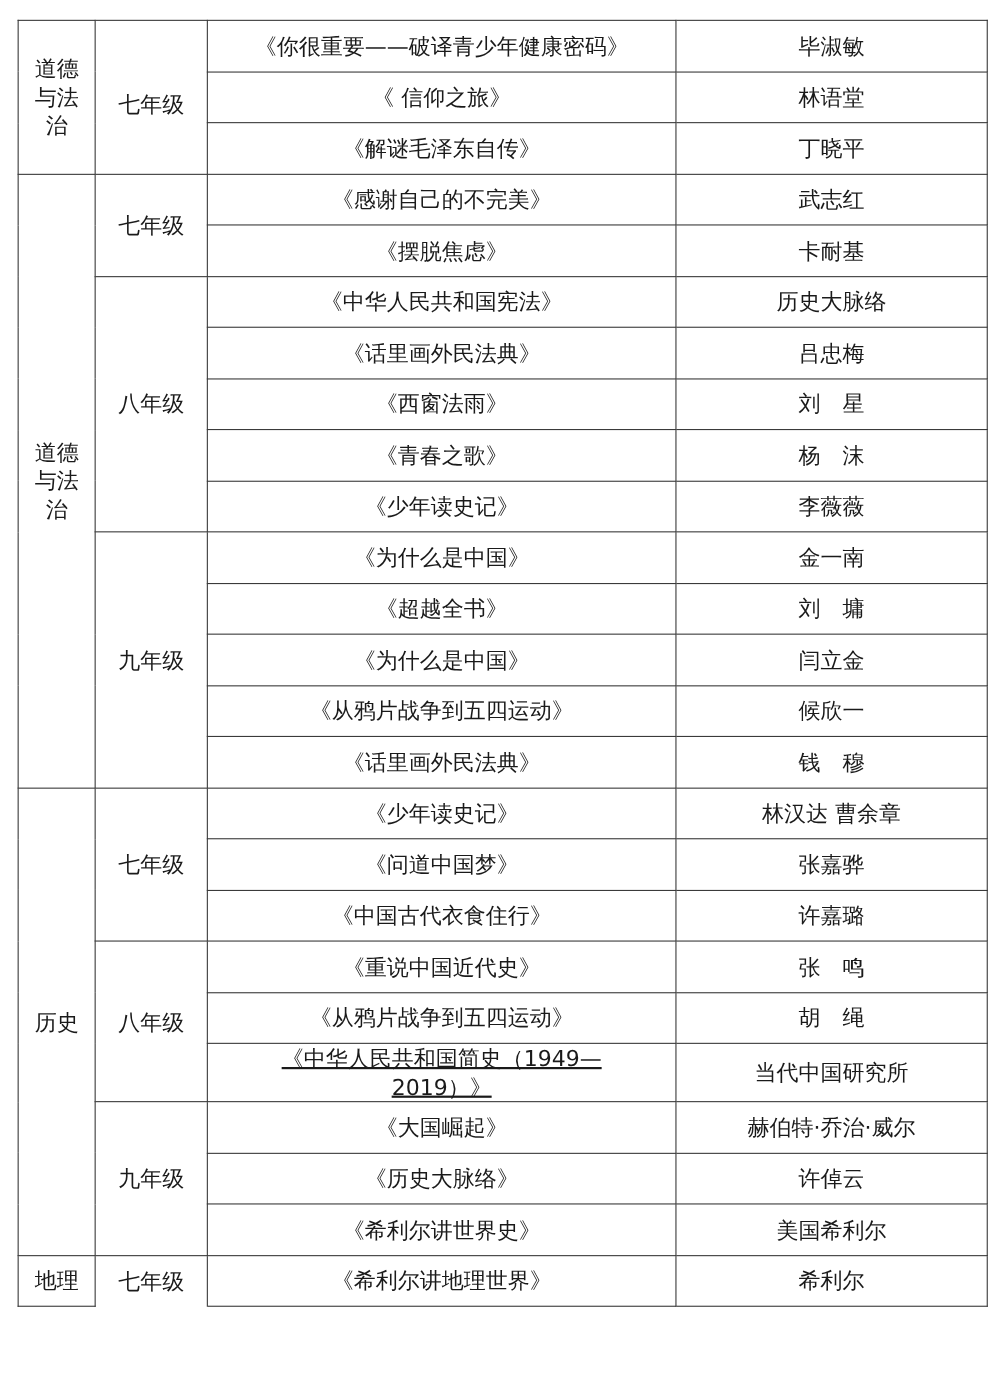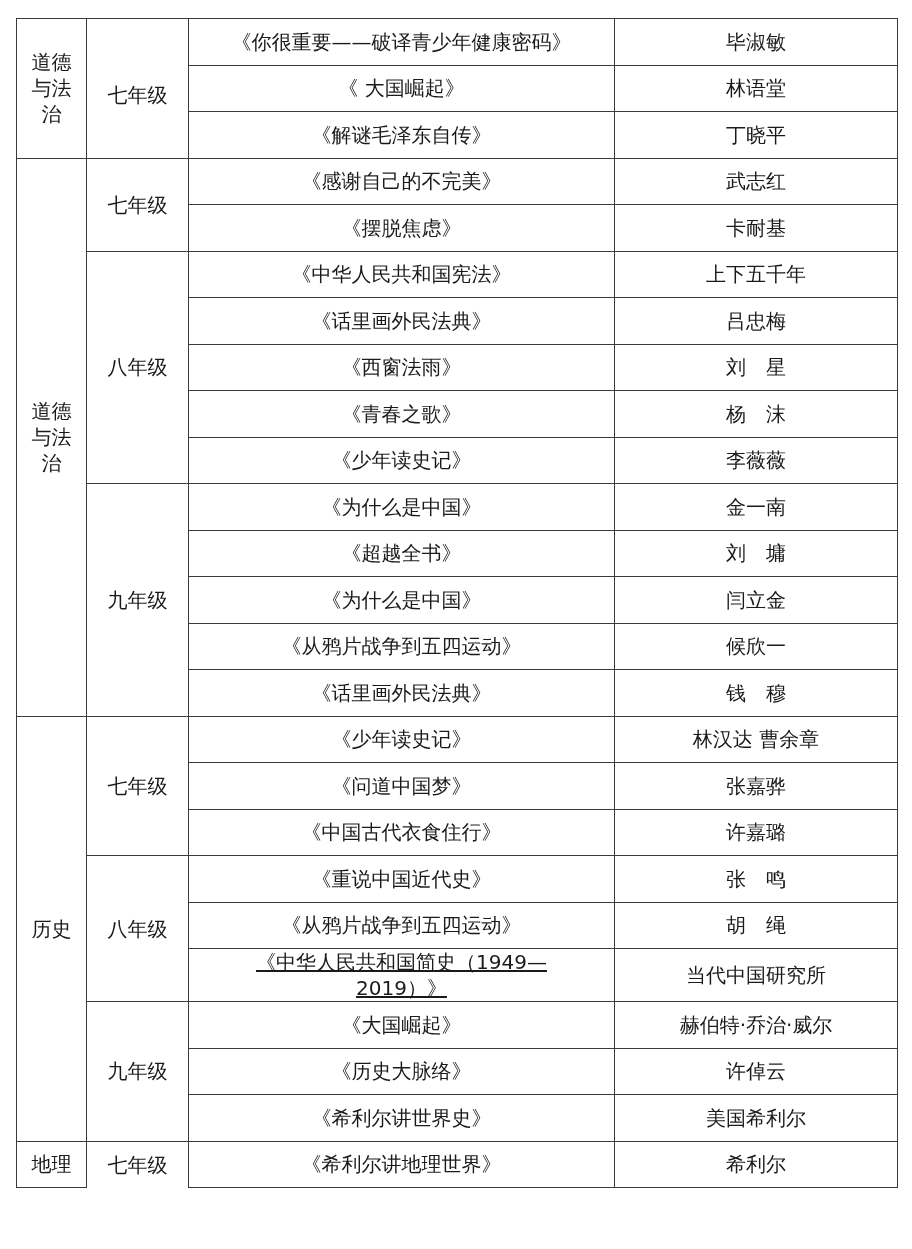"《 大国崛起》" td { text: 大国崛起 -> 信仰之旅 }
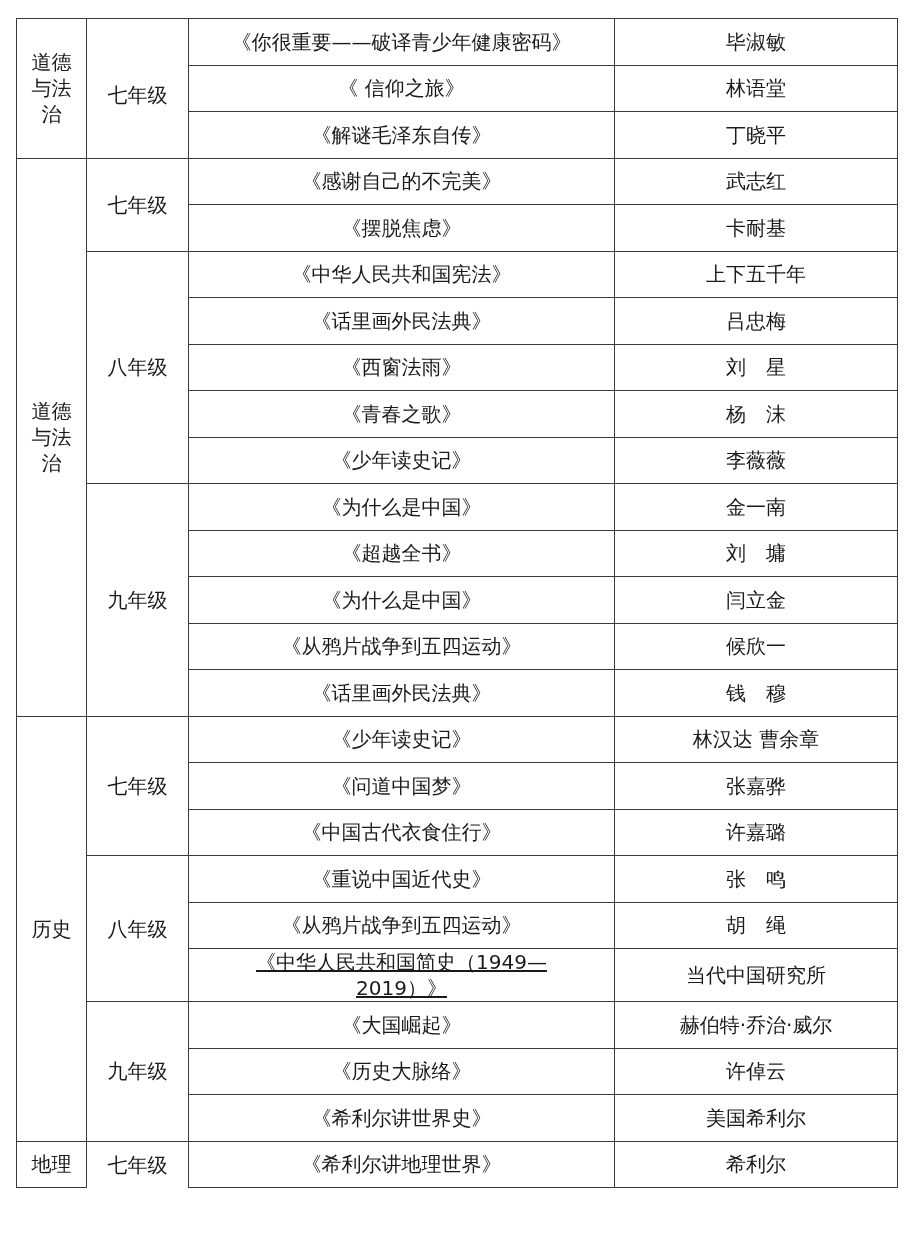"上下五千年" td { text: 上下五千年 -> 历史大脉络 }
